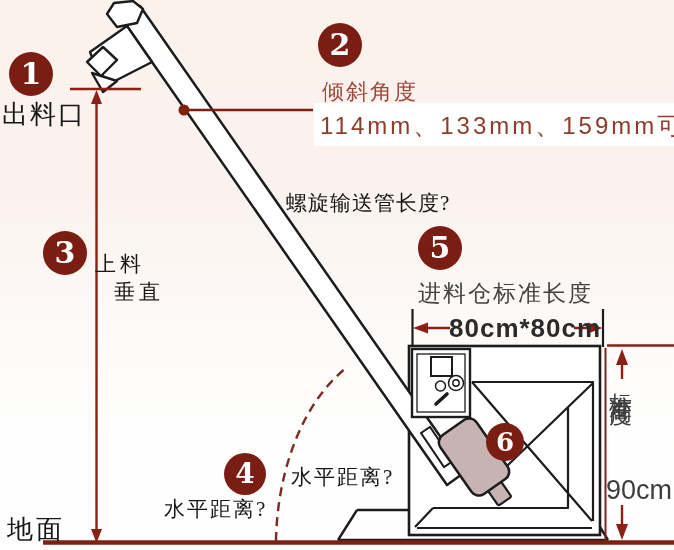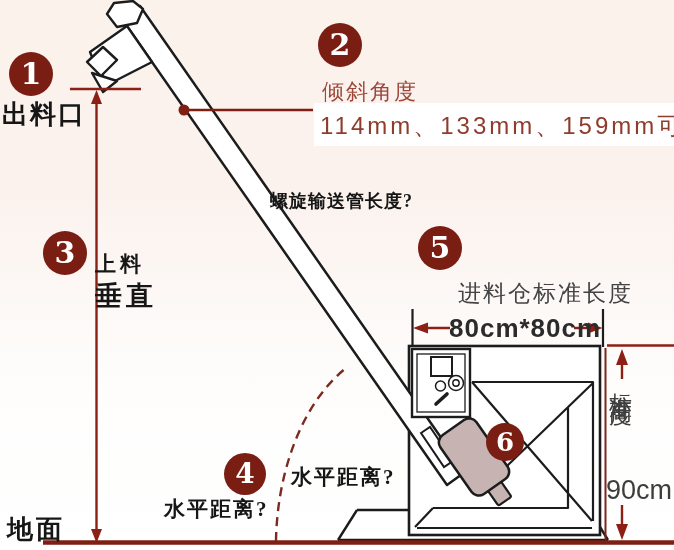"出料口" .cal { font-weight: bold -> normal }
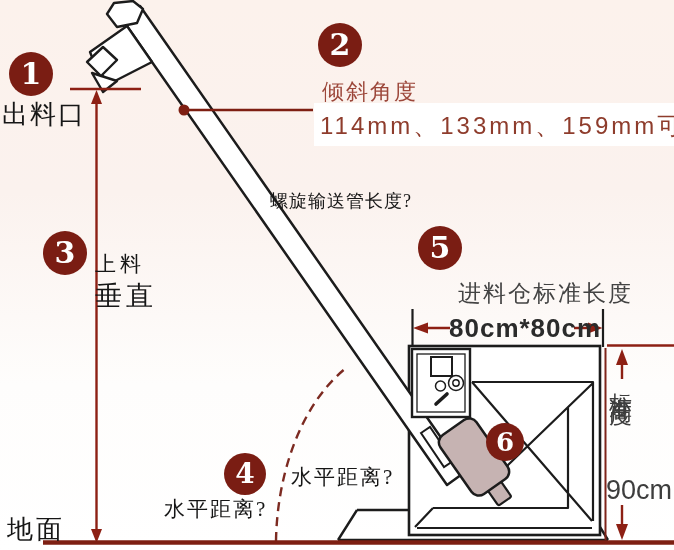"螺旋输送管长度?" div.cal { font-size: 18px -> 21px; left: 270px -> 286px }
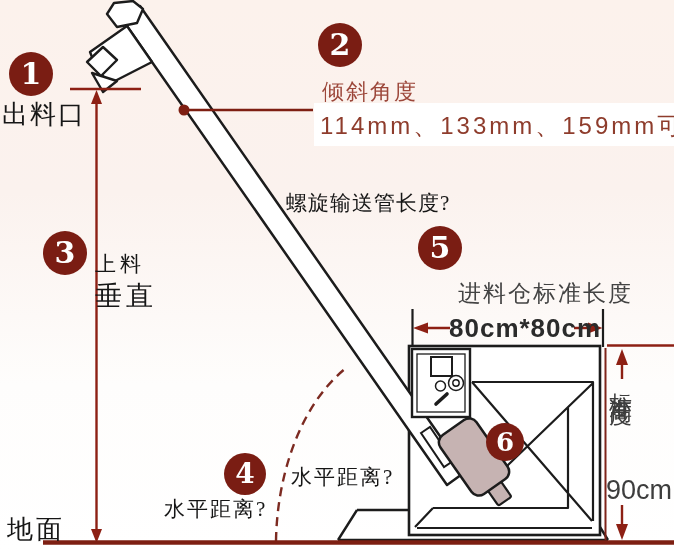"垂直" div.cal { font-size: 27px -> 21px; padding-left: none -> 19px }
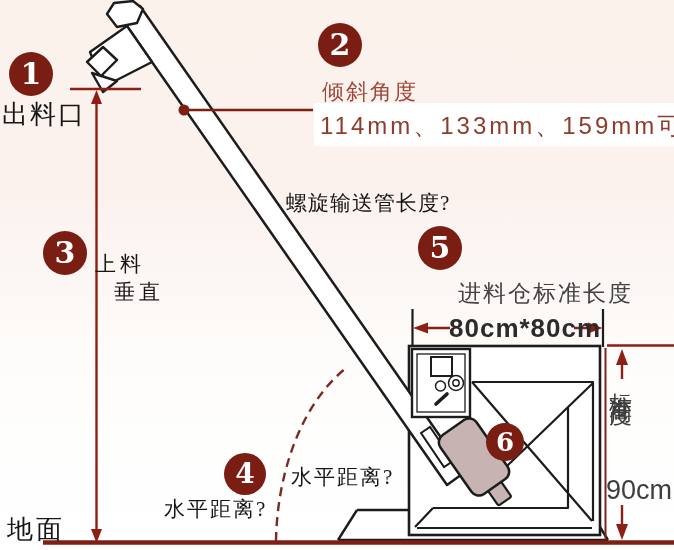"进料仓标准长度" div.sans { margin-left: 40px -> none }
